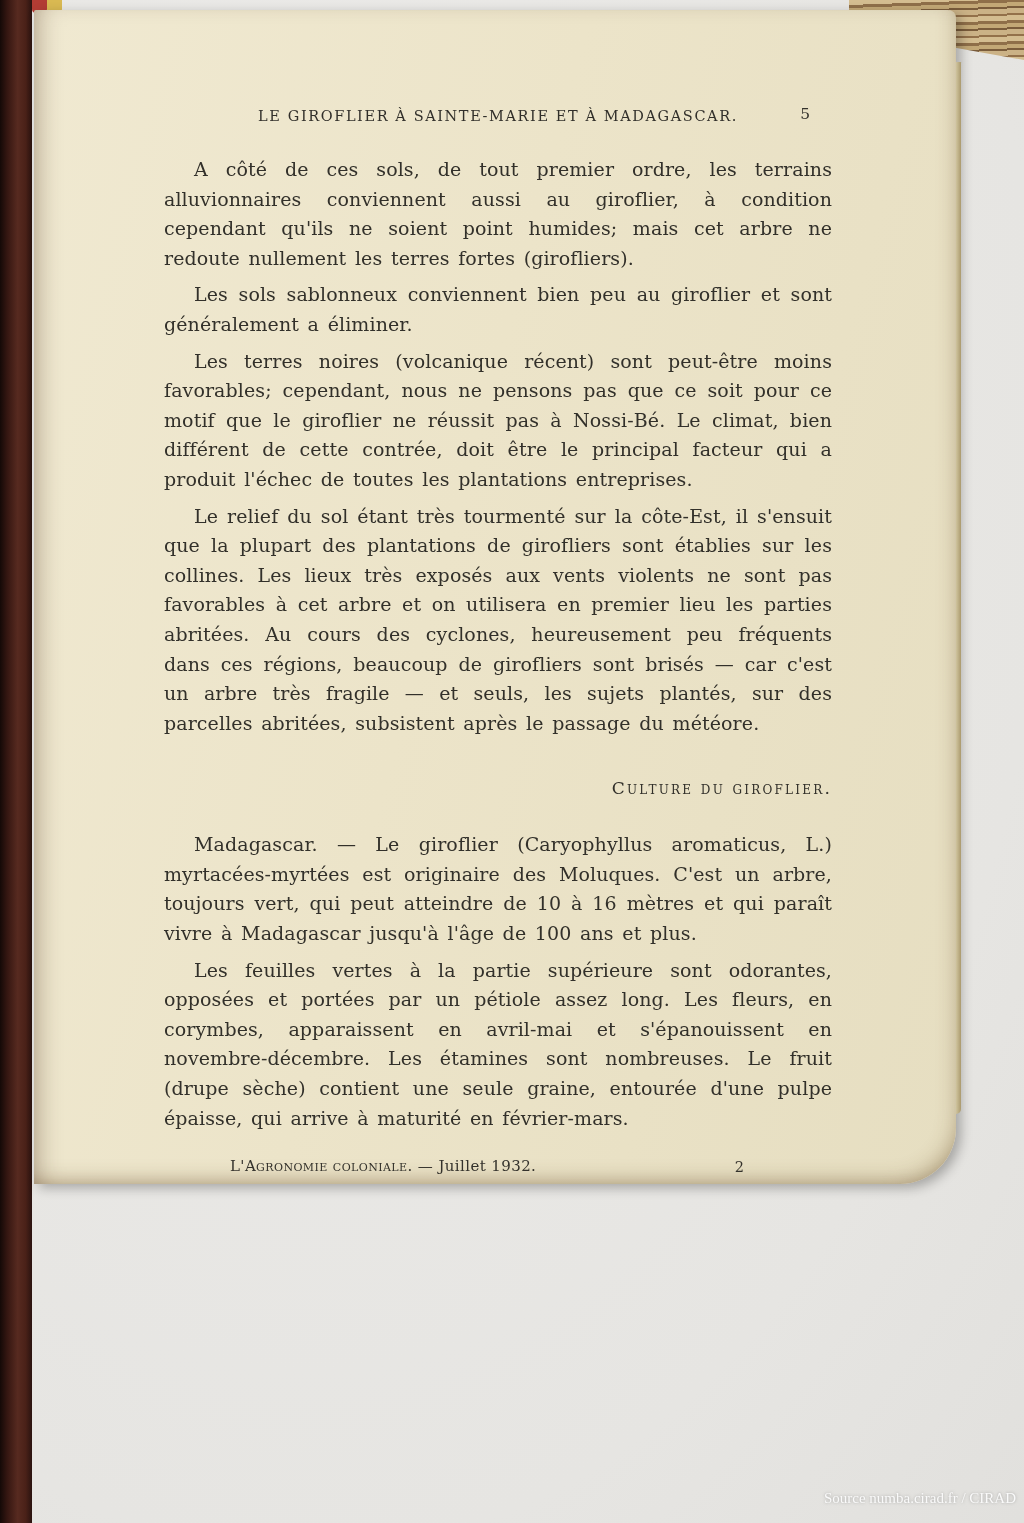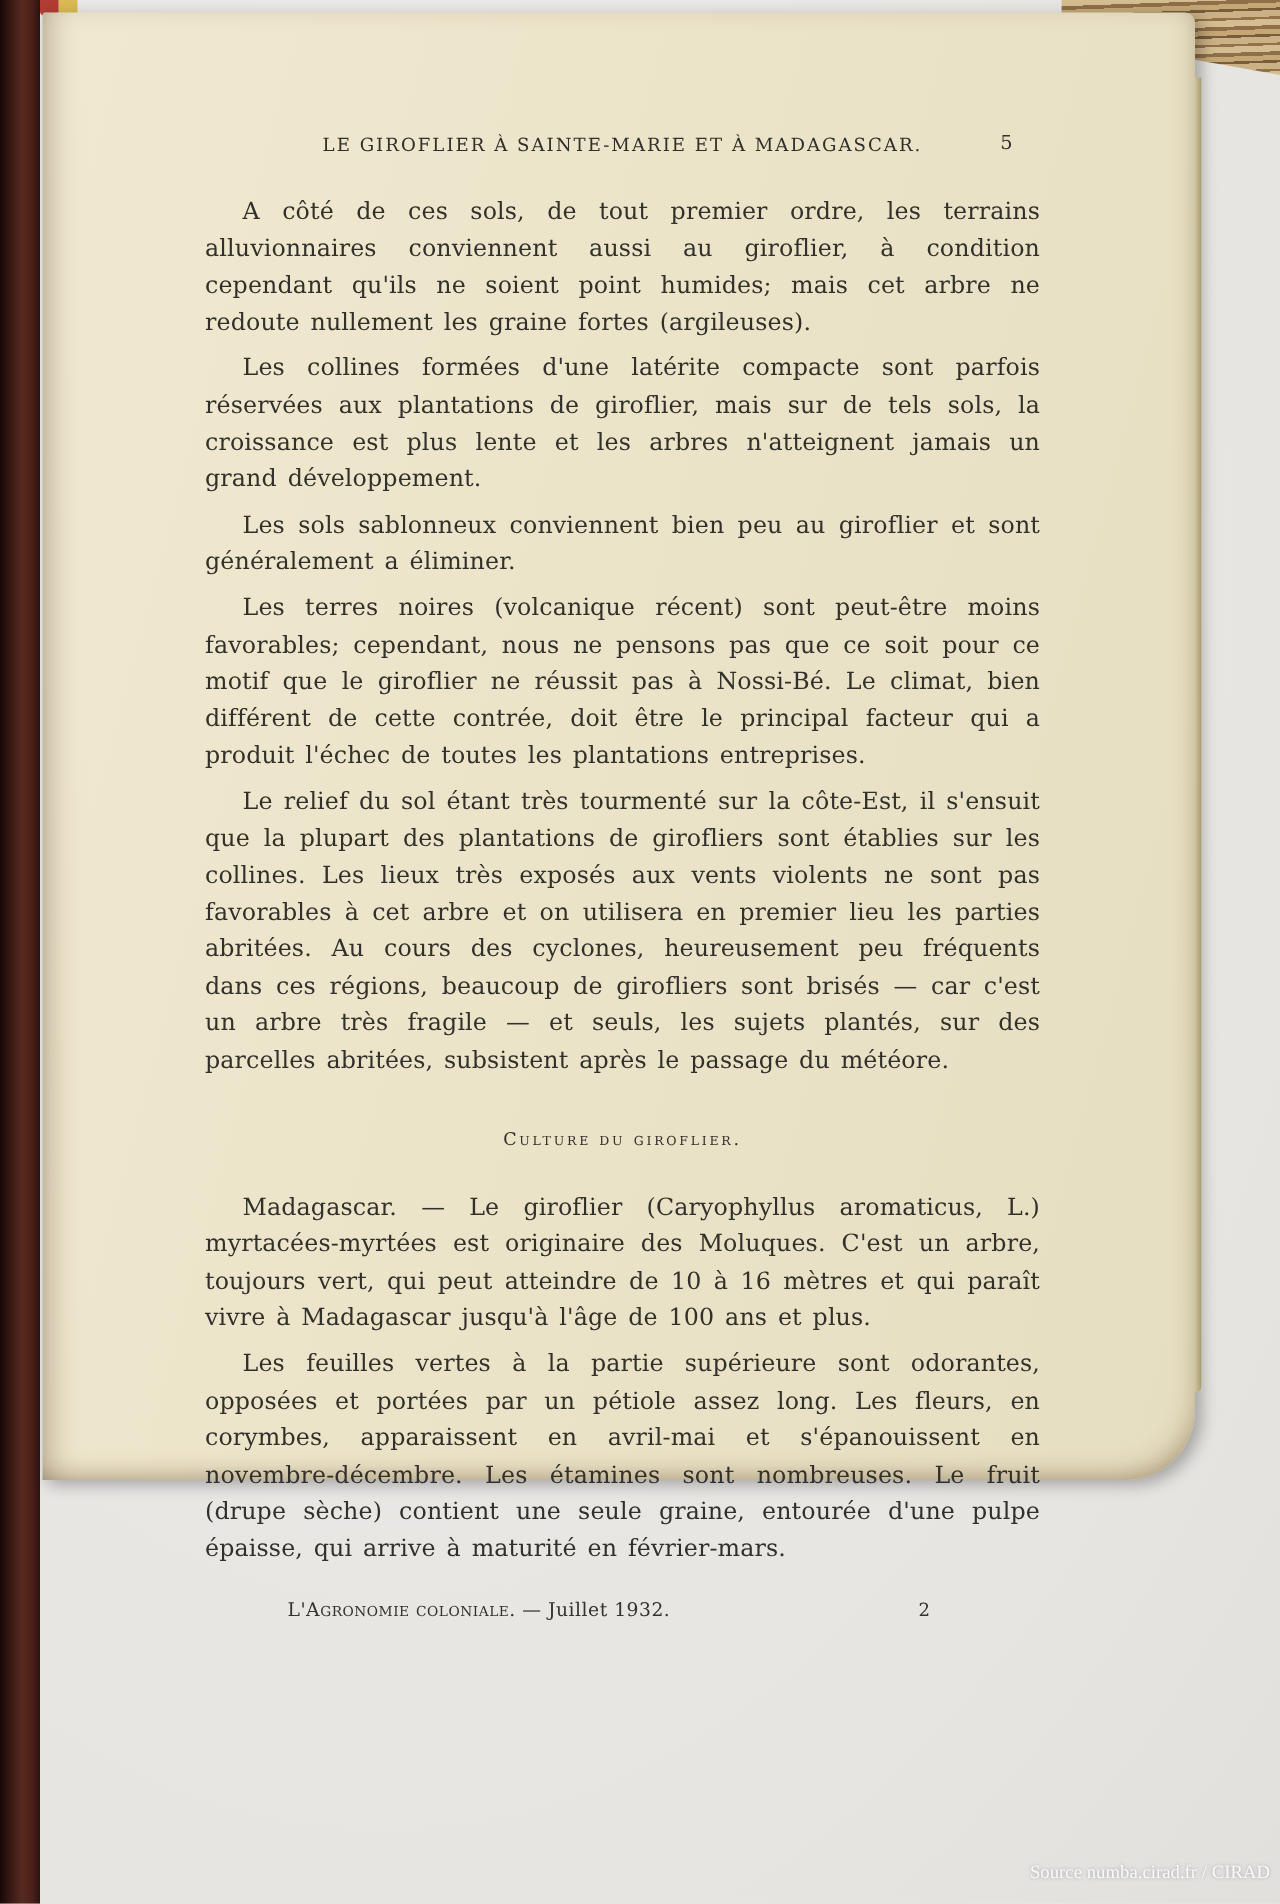"A côté de ces sols," span { text: graine fortes (argileuses -> terres fortes (girofliers }
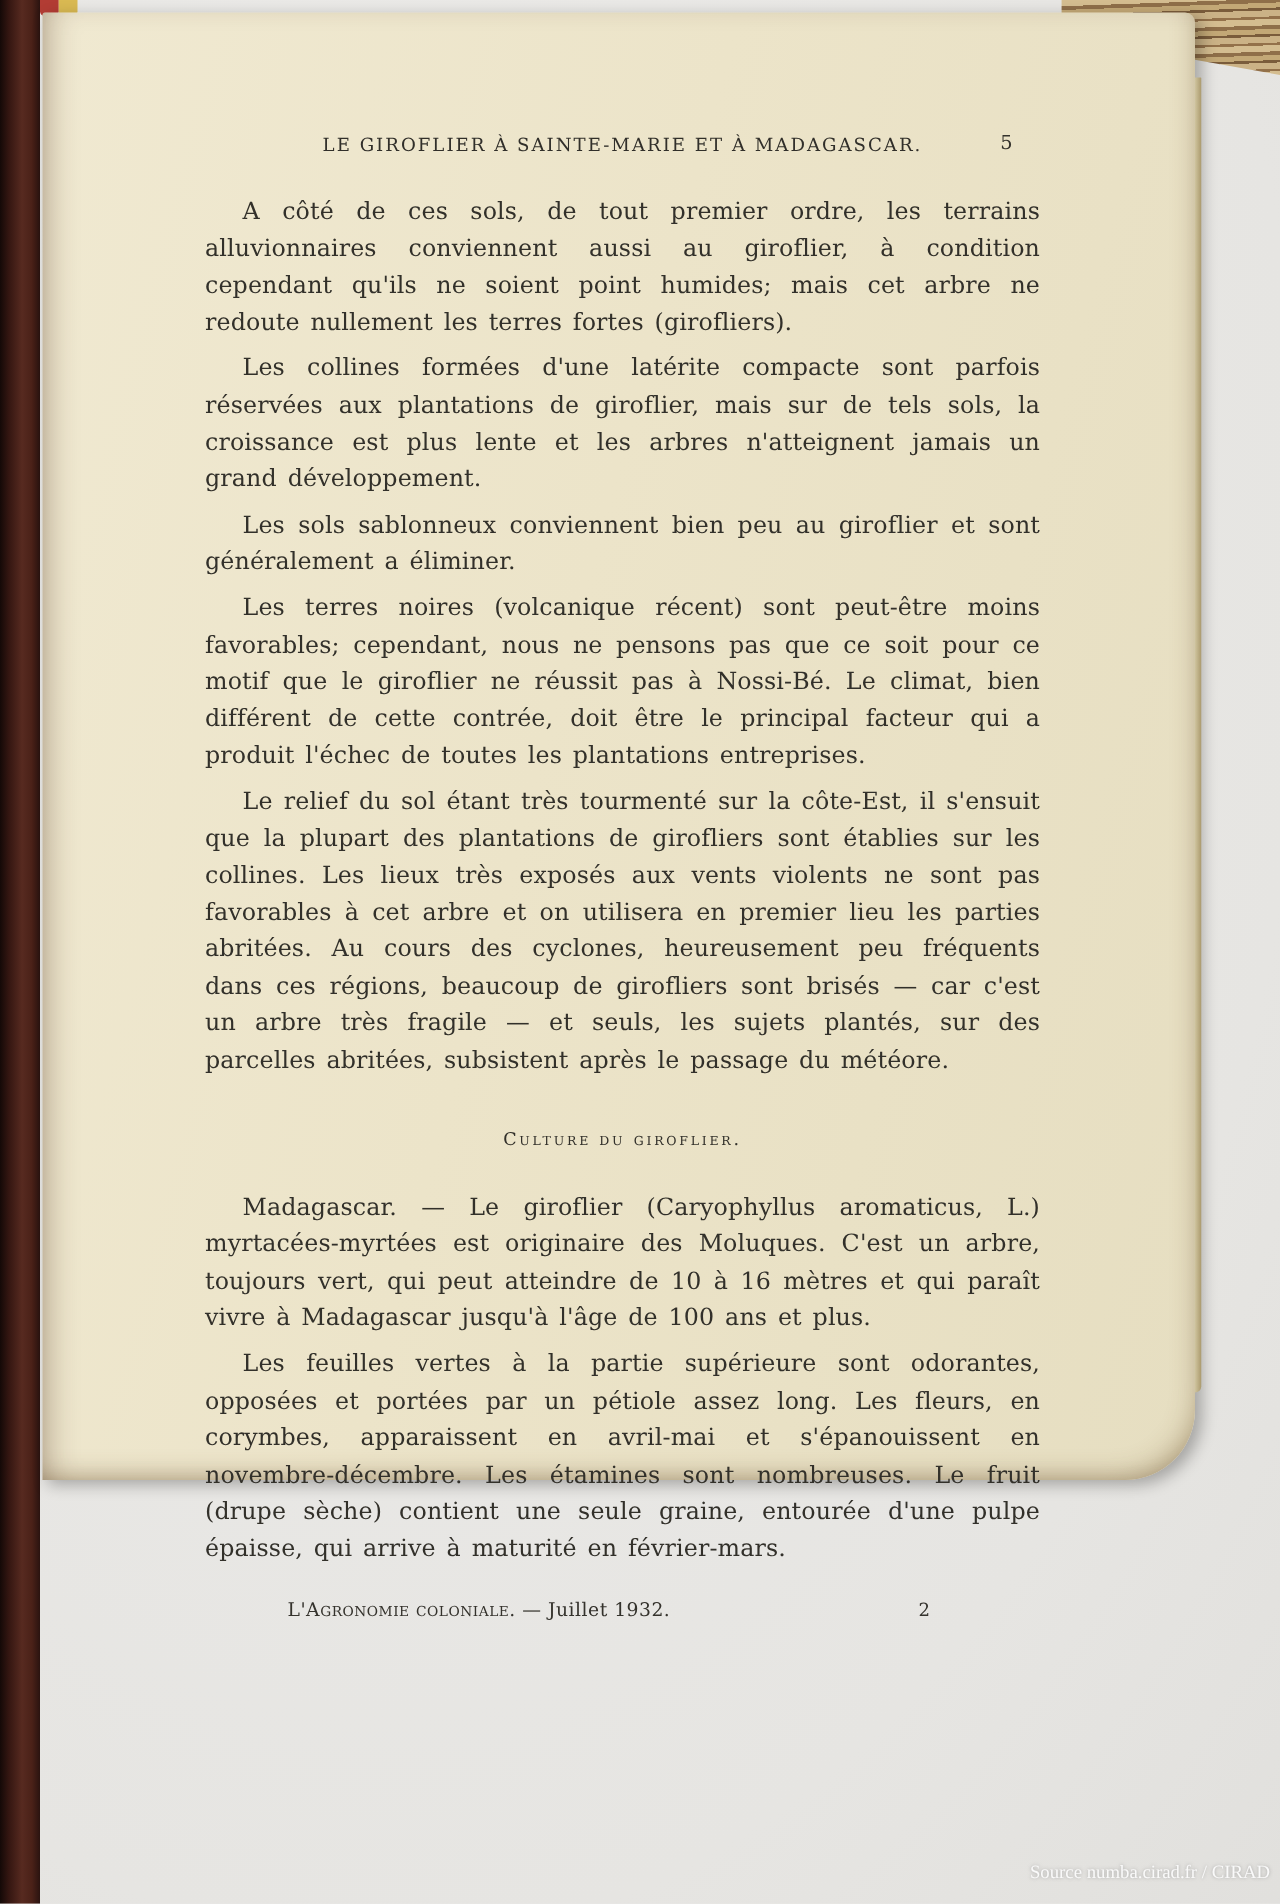"Les collines formées d'une latérite" p { html: <p><span>Les collines formées d'une latérite compacte sont parfois réservées aux plantations de giroflier, mais sur de tels sols, la croissance est plus lente et les arbres n'atteignent jamais un grand développement.</span></p> -> none }
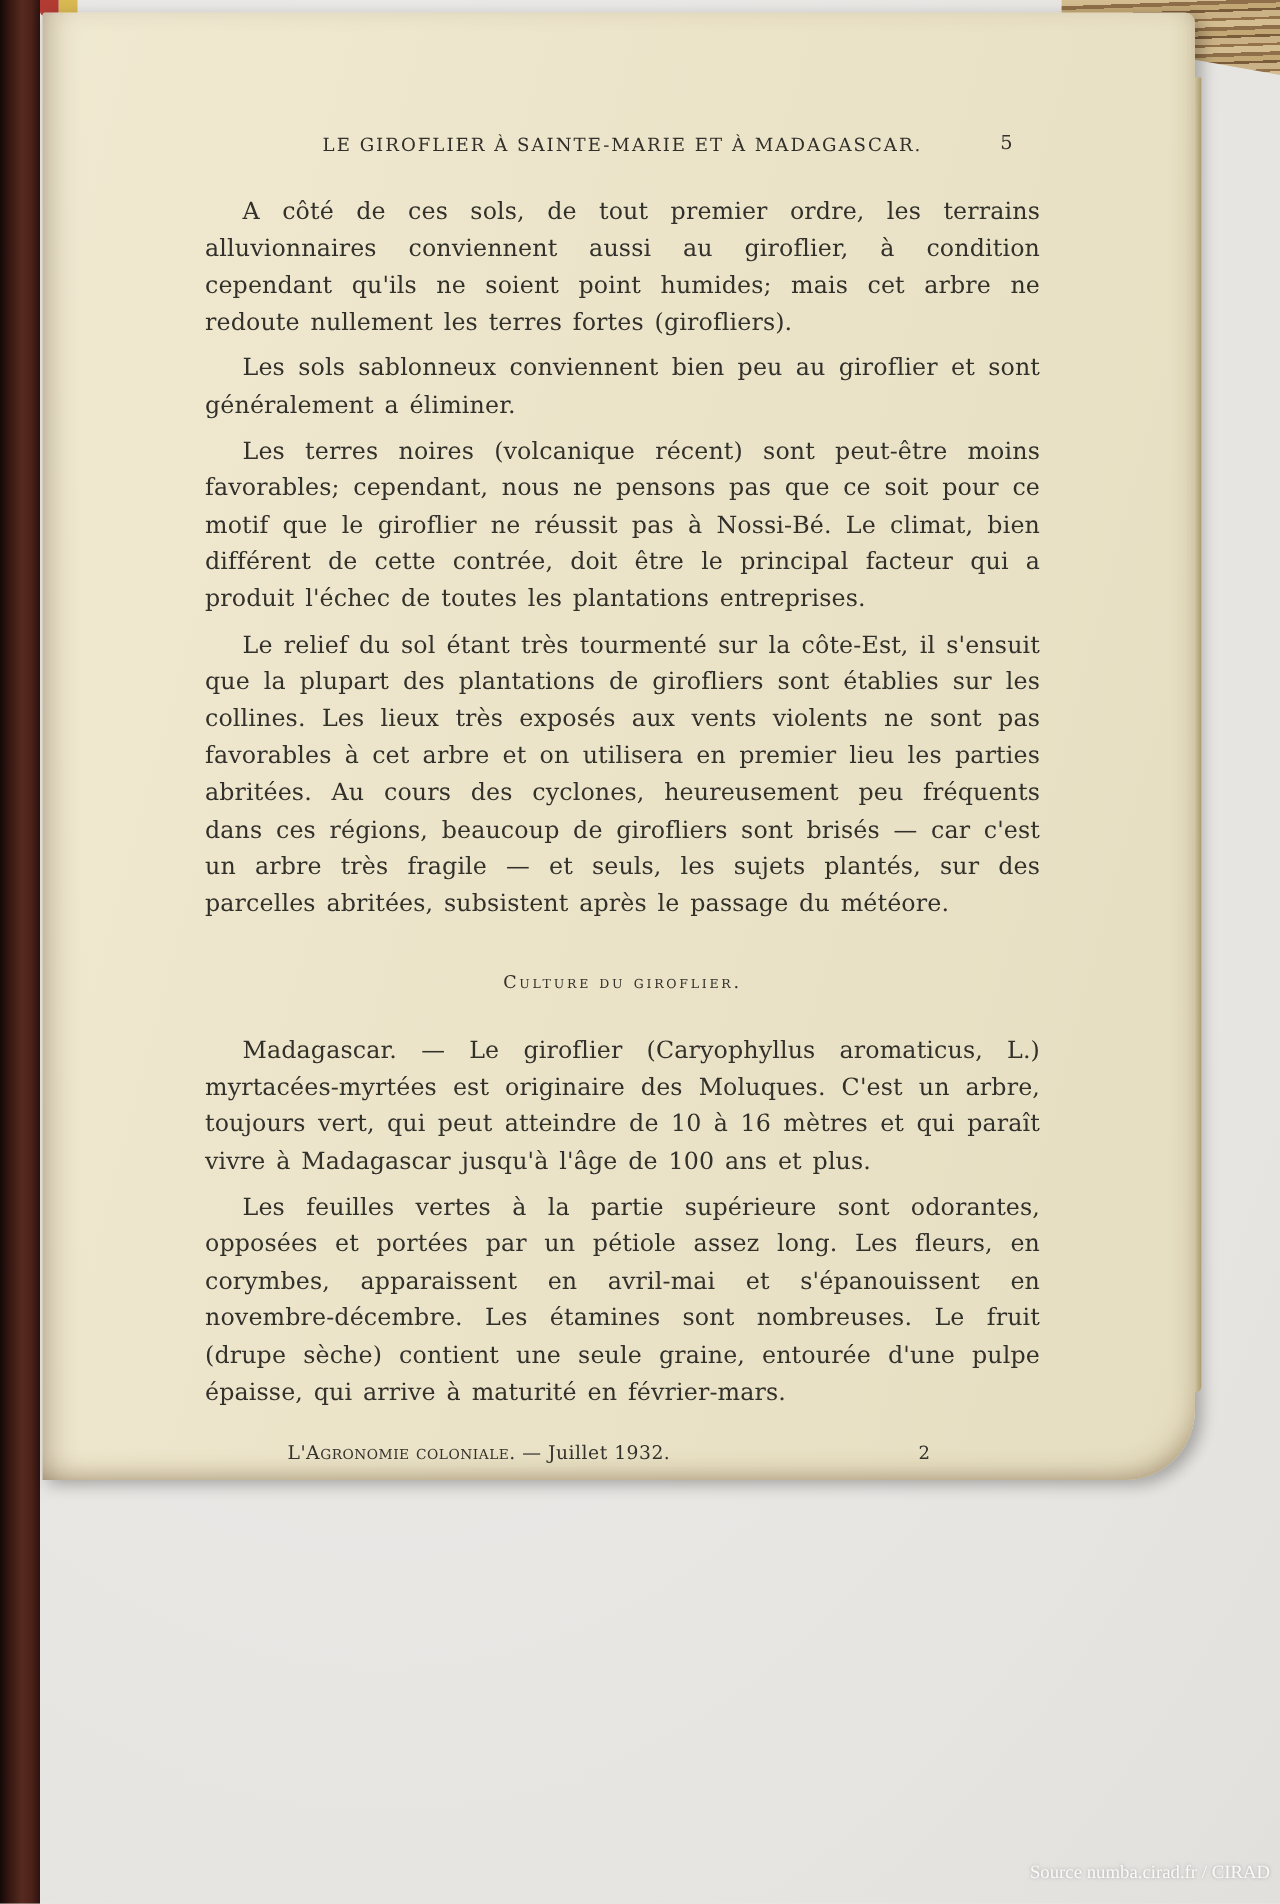"Culture du giroflier." .section-heading { font-size: 14px -> 17px; text-align: center -> right }
